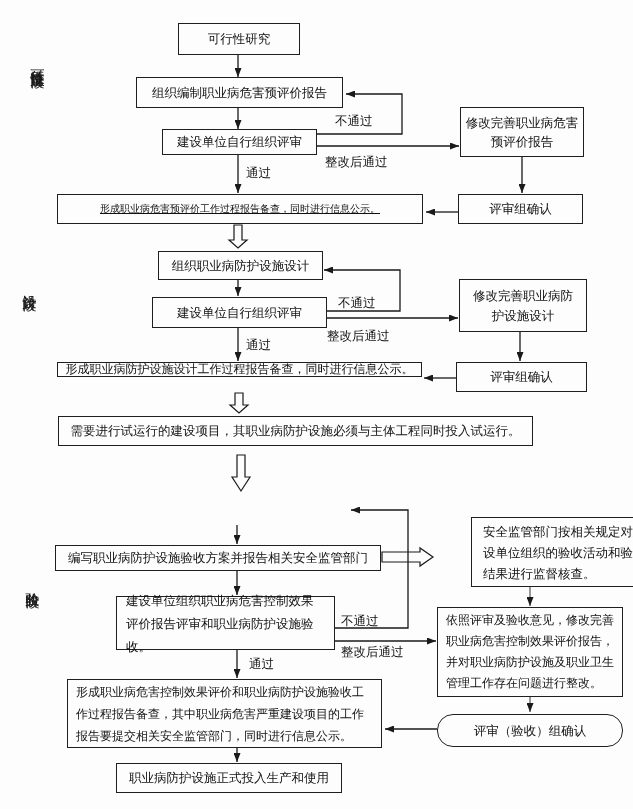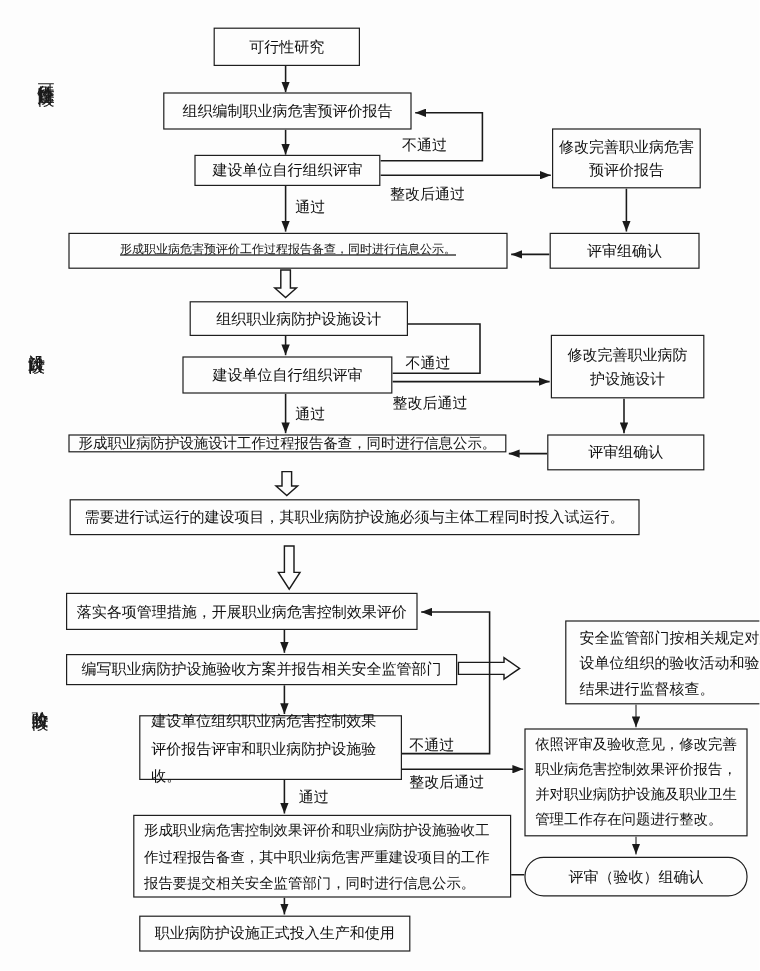"组织职业病防护设施设计" div.box { width: 182px -> 165px }
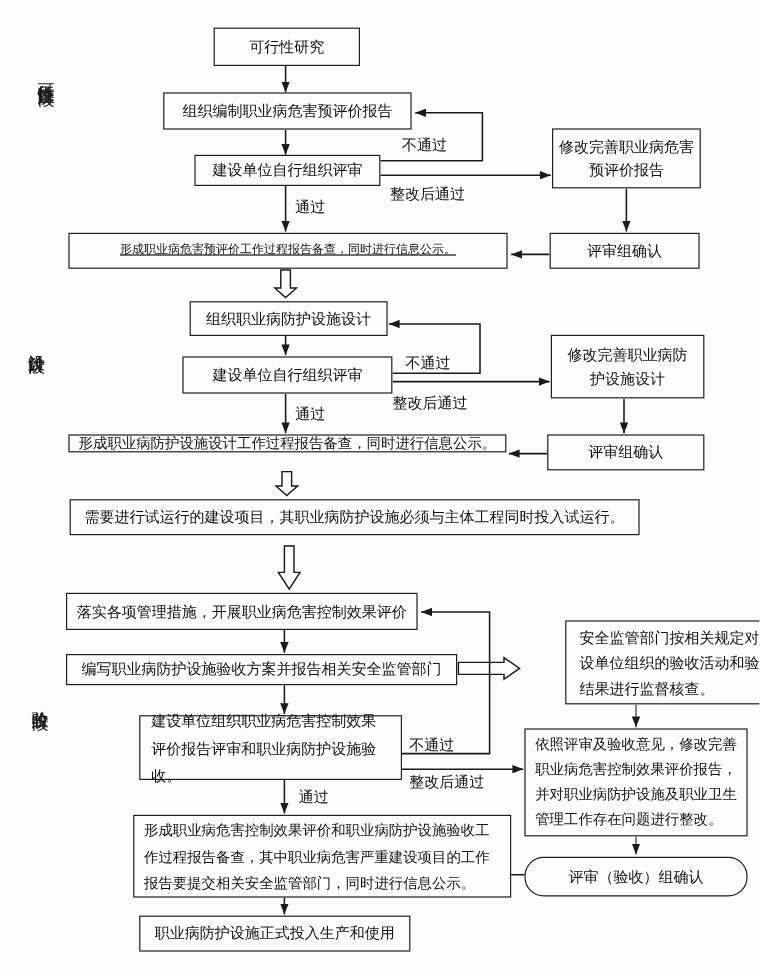"落实各项管理措施，开展职业病危害控制效果评价" div.box { html: <div>落实各项管理措施，开展职业病危害控制效果评价</div> -> none }
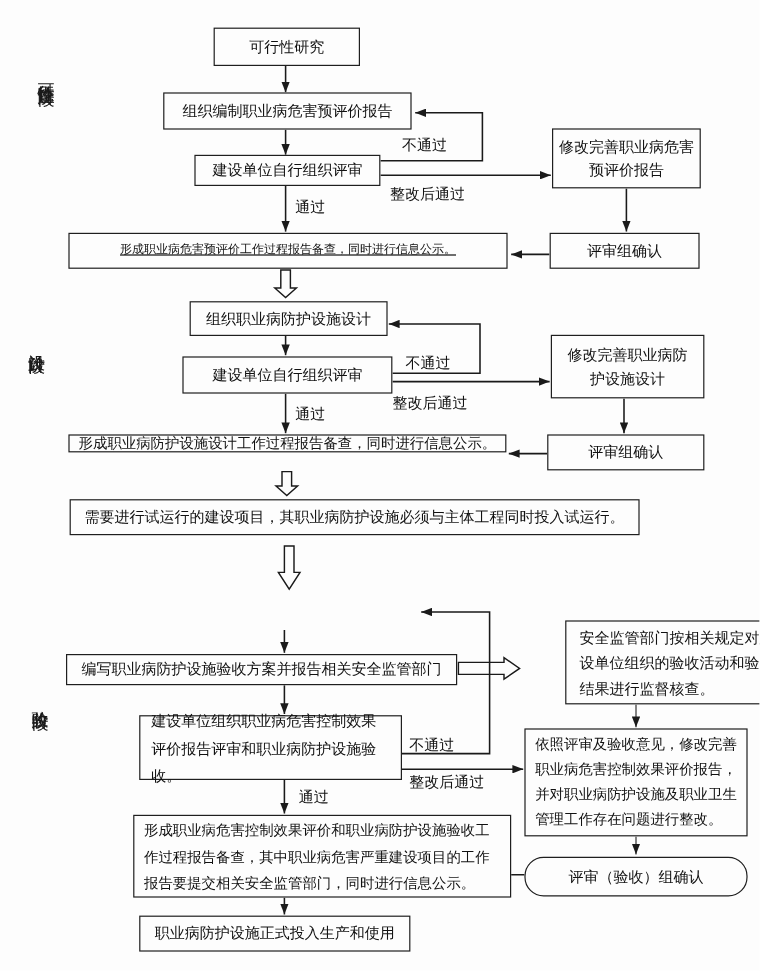"形成职业病危害控制效果评价和职业病防护设施验收工作过程报告备查，其中职业病危害严" div.box { margin-left: 44px -> none }
